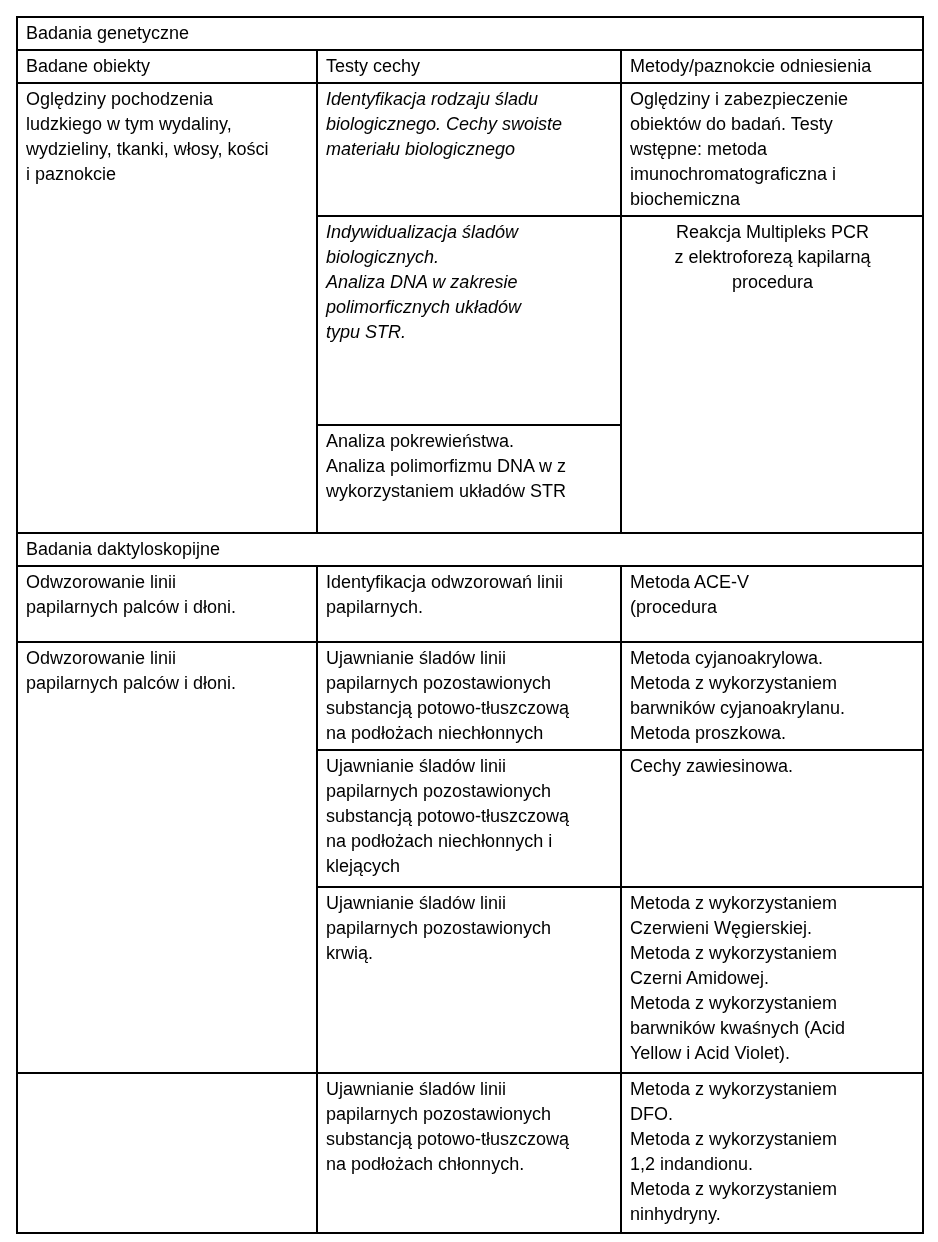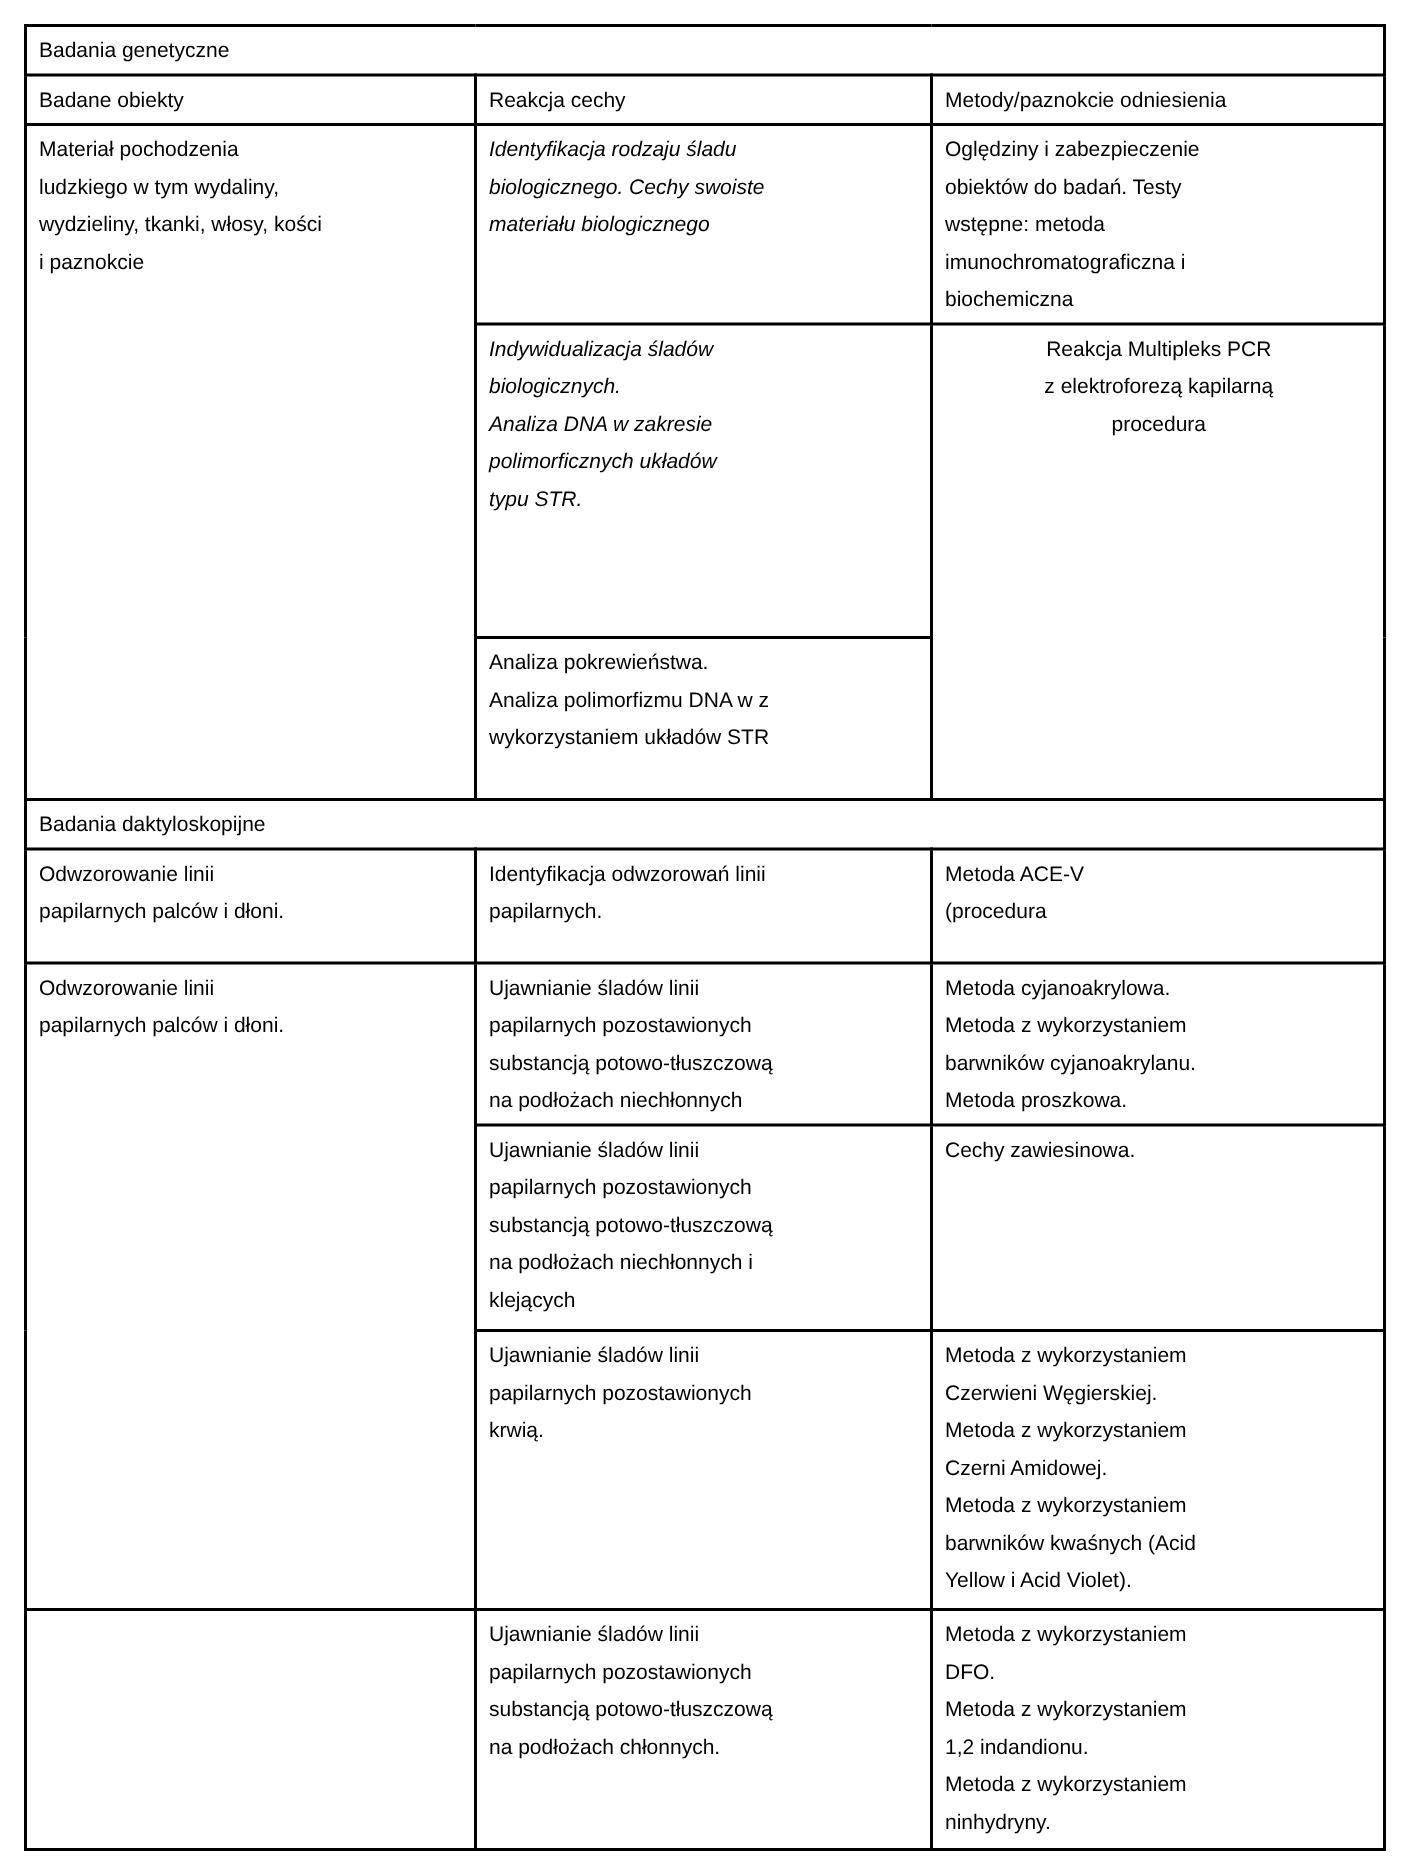"Badania genetyczne" table.forensic-table td { font-size: 14px -> 18px }
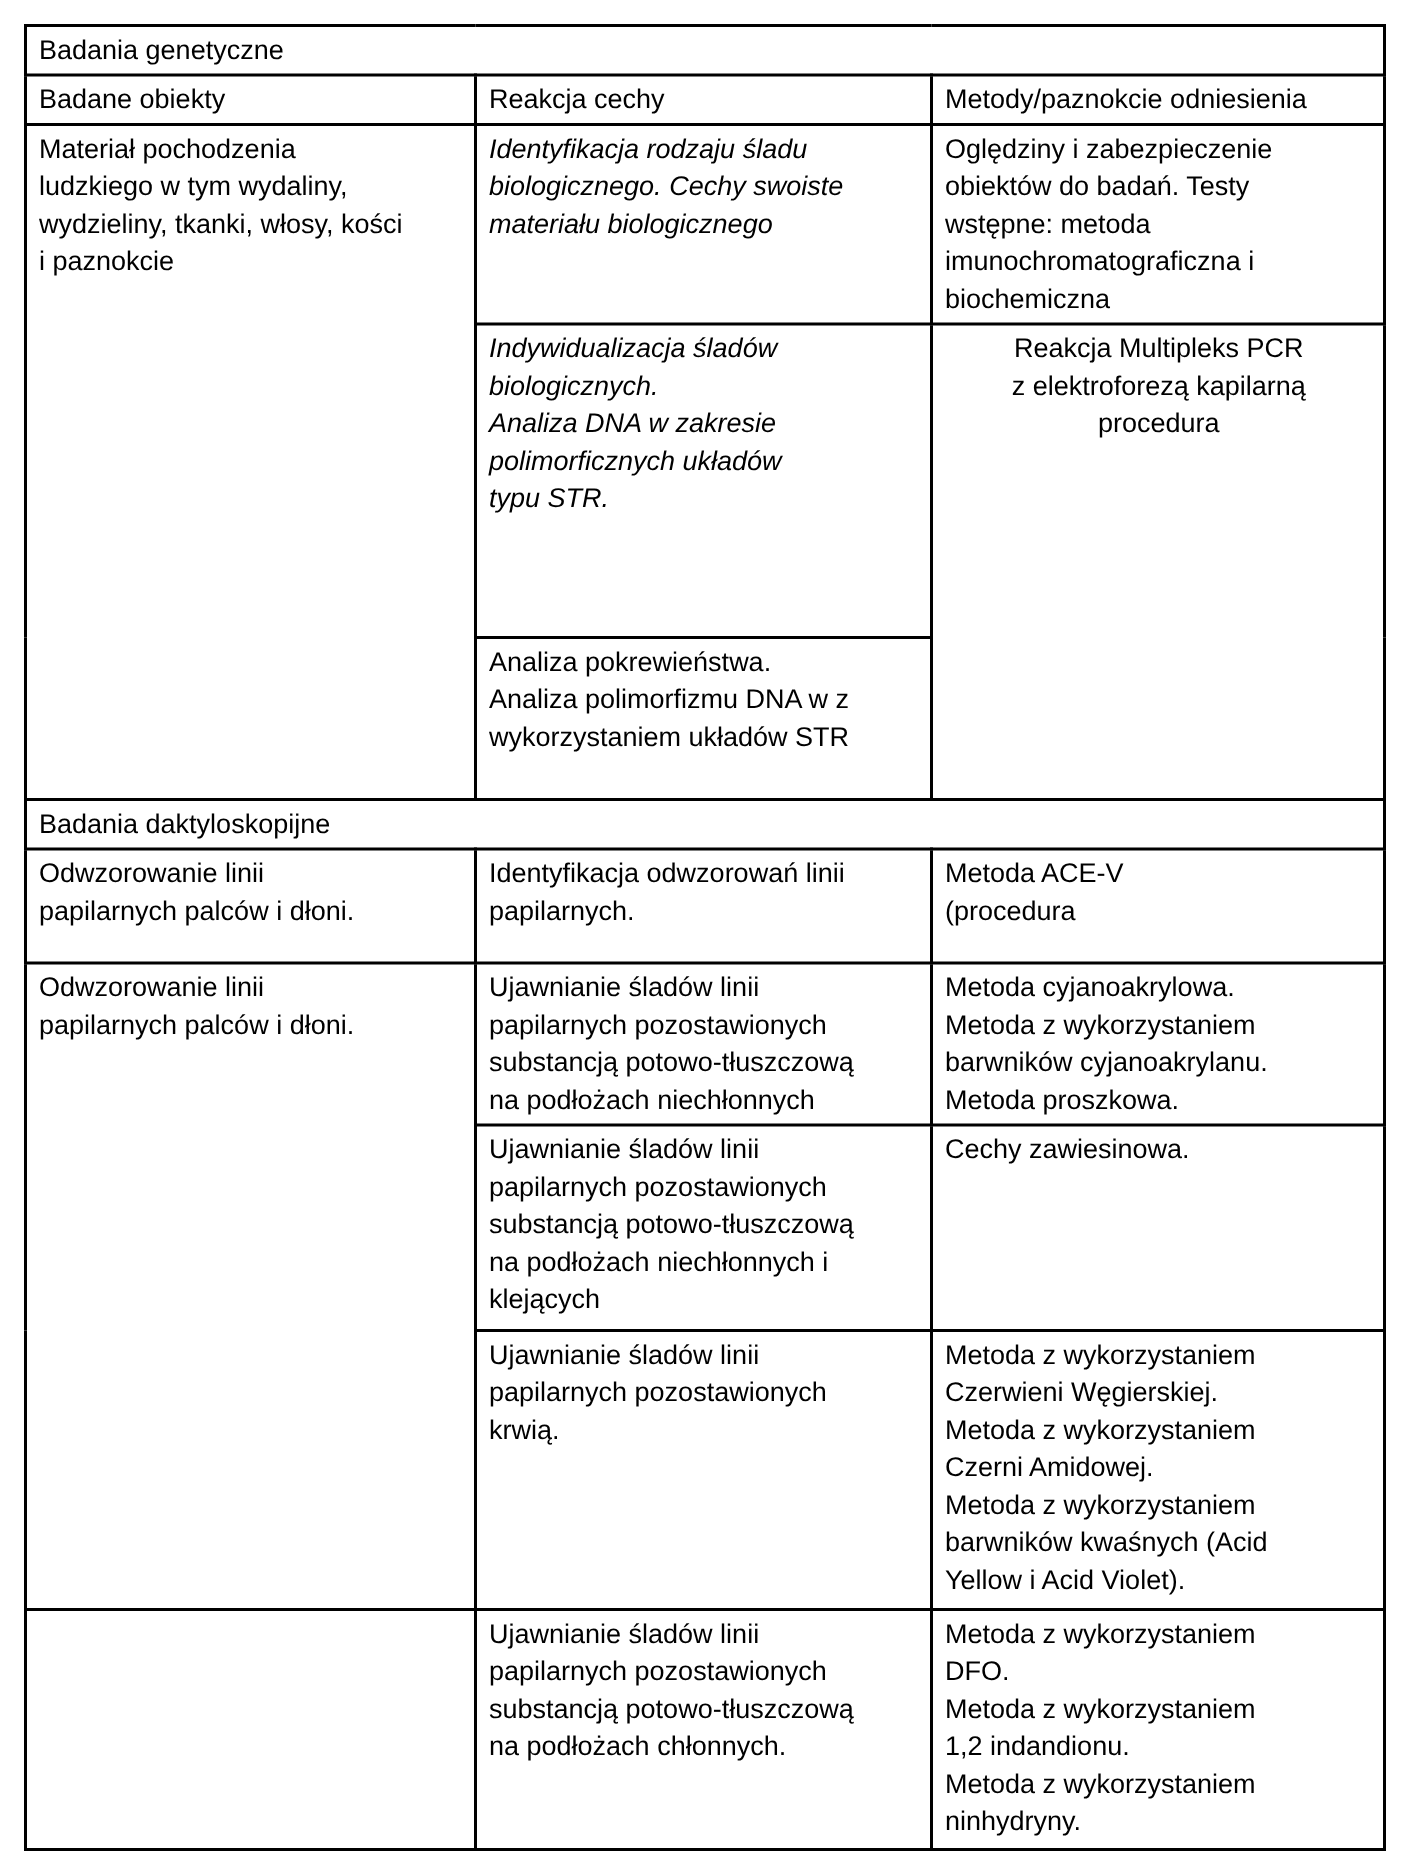"Reakcja cechy" td.colhead { text: Reakcja -> Testy }
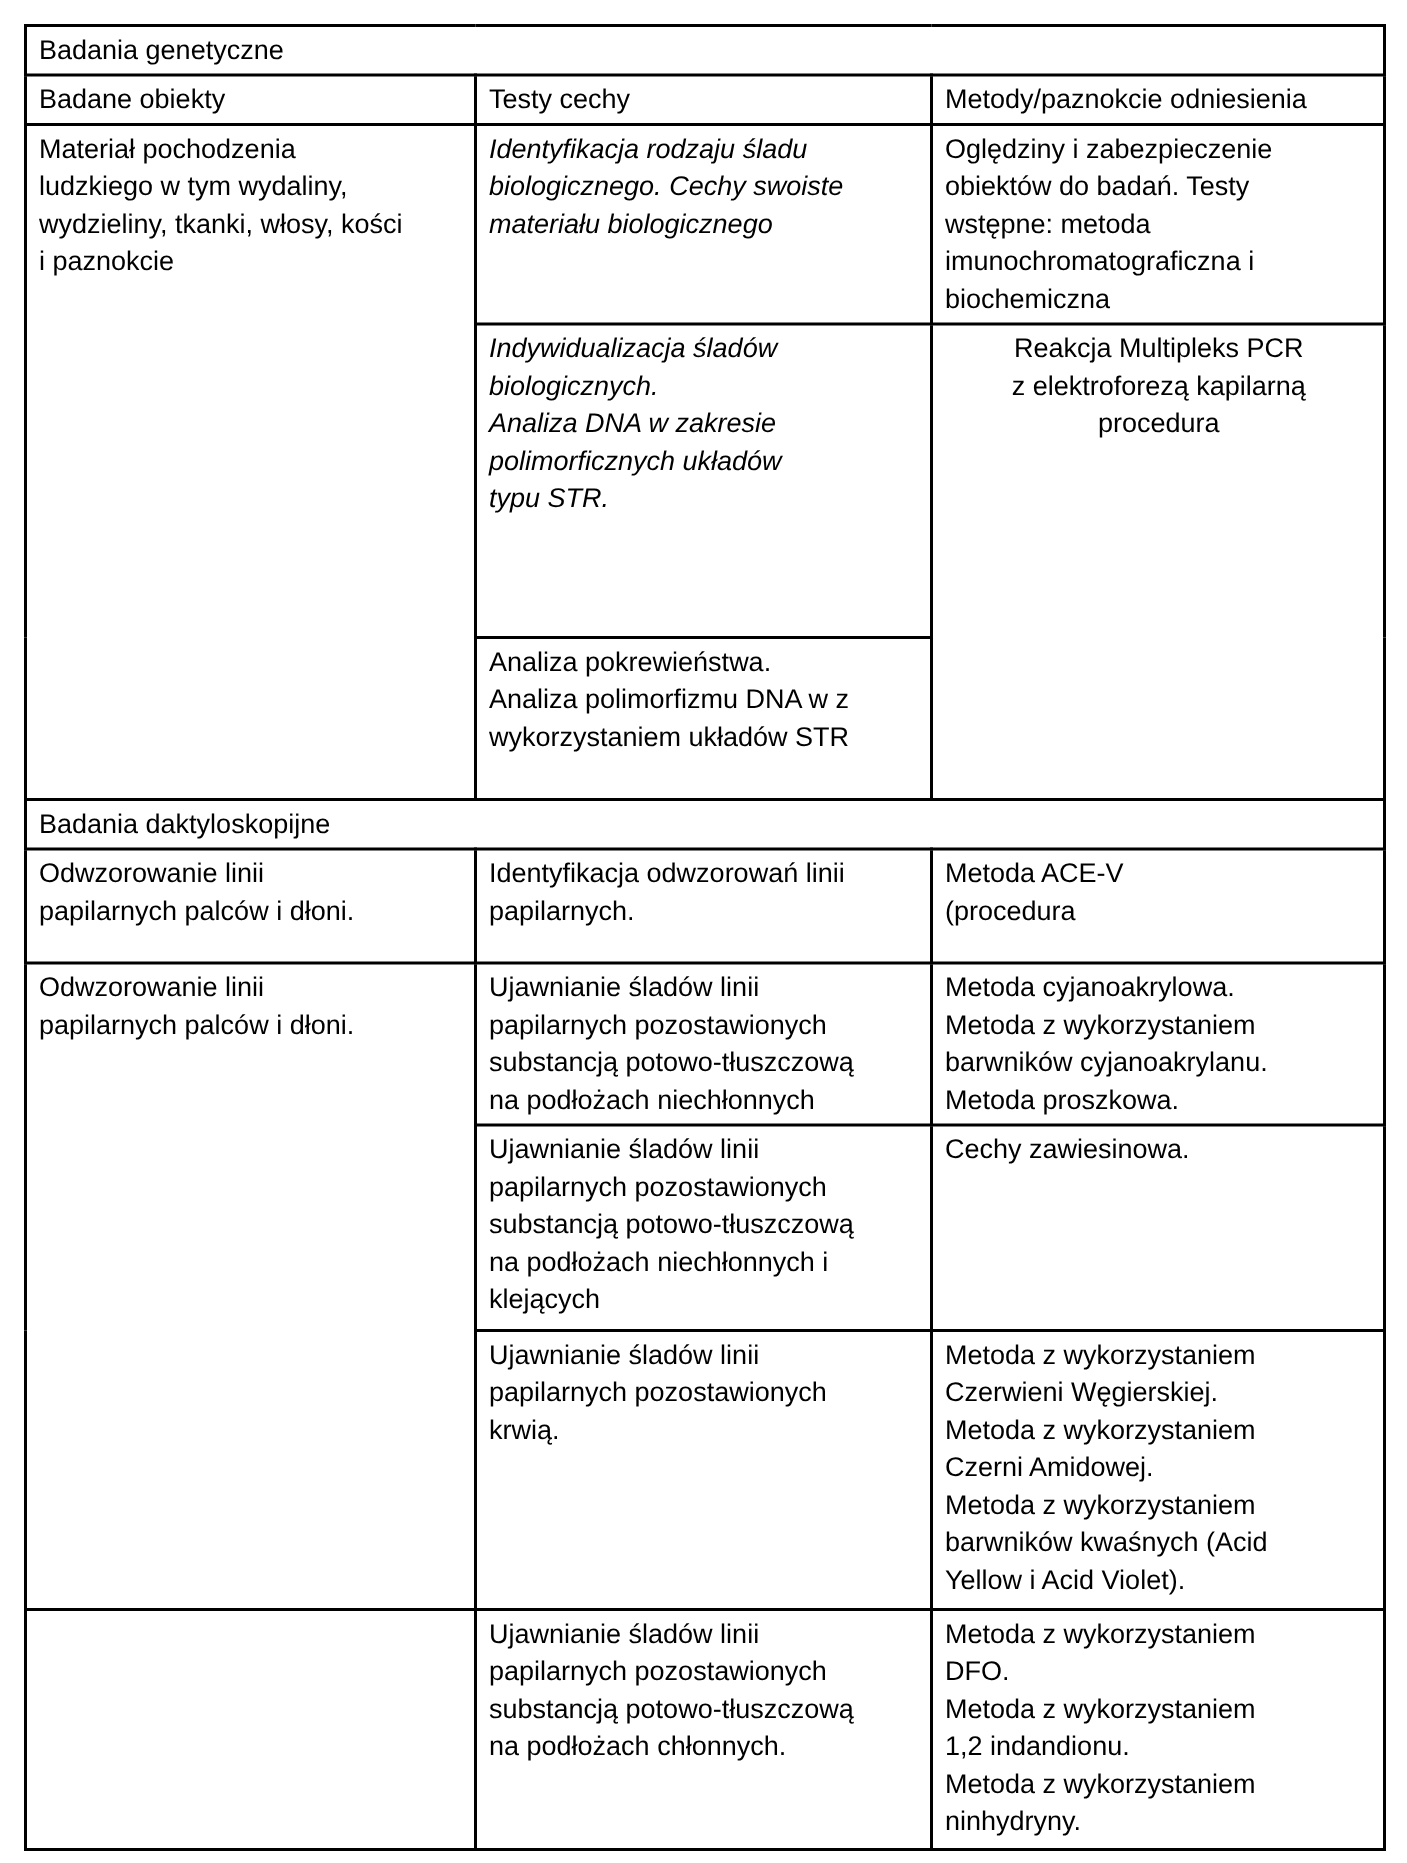"Materiał pochodzenia" td.pt100 { text: Materiał -> Oględziny }
